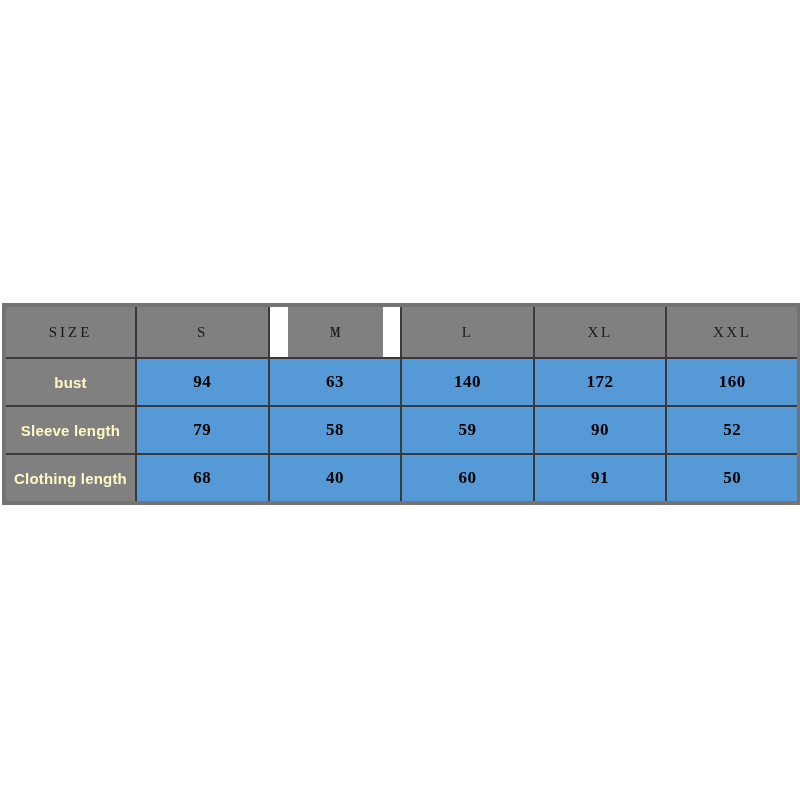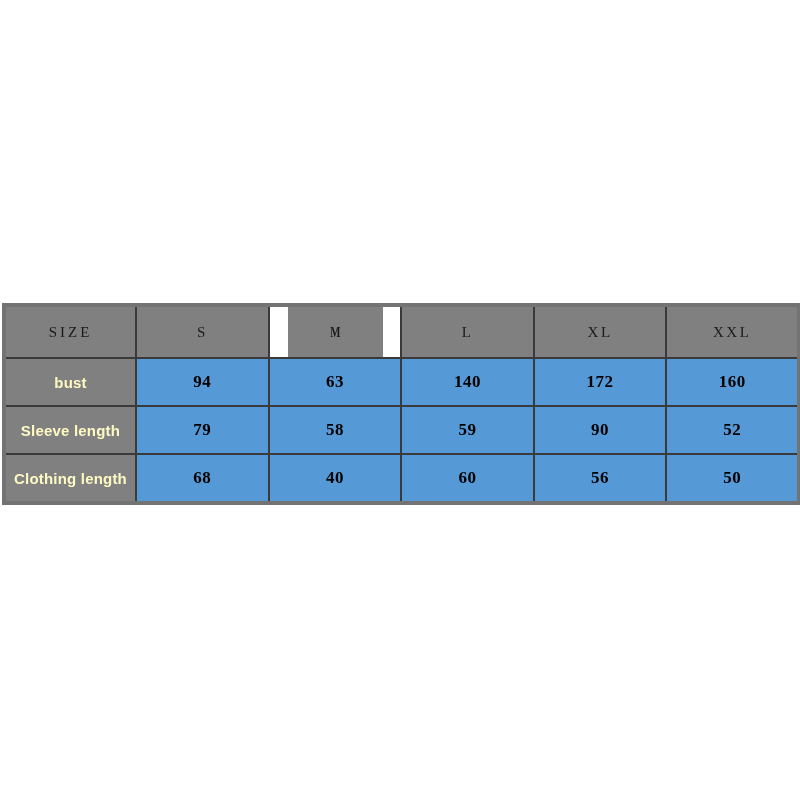"56" td.data-cell { text: 56 -> 91 }
